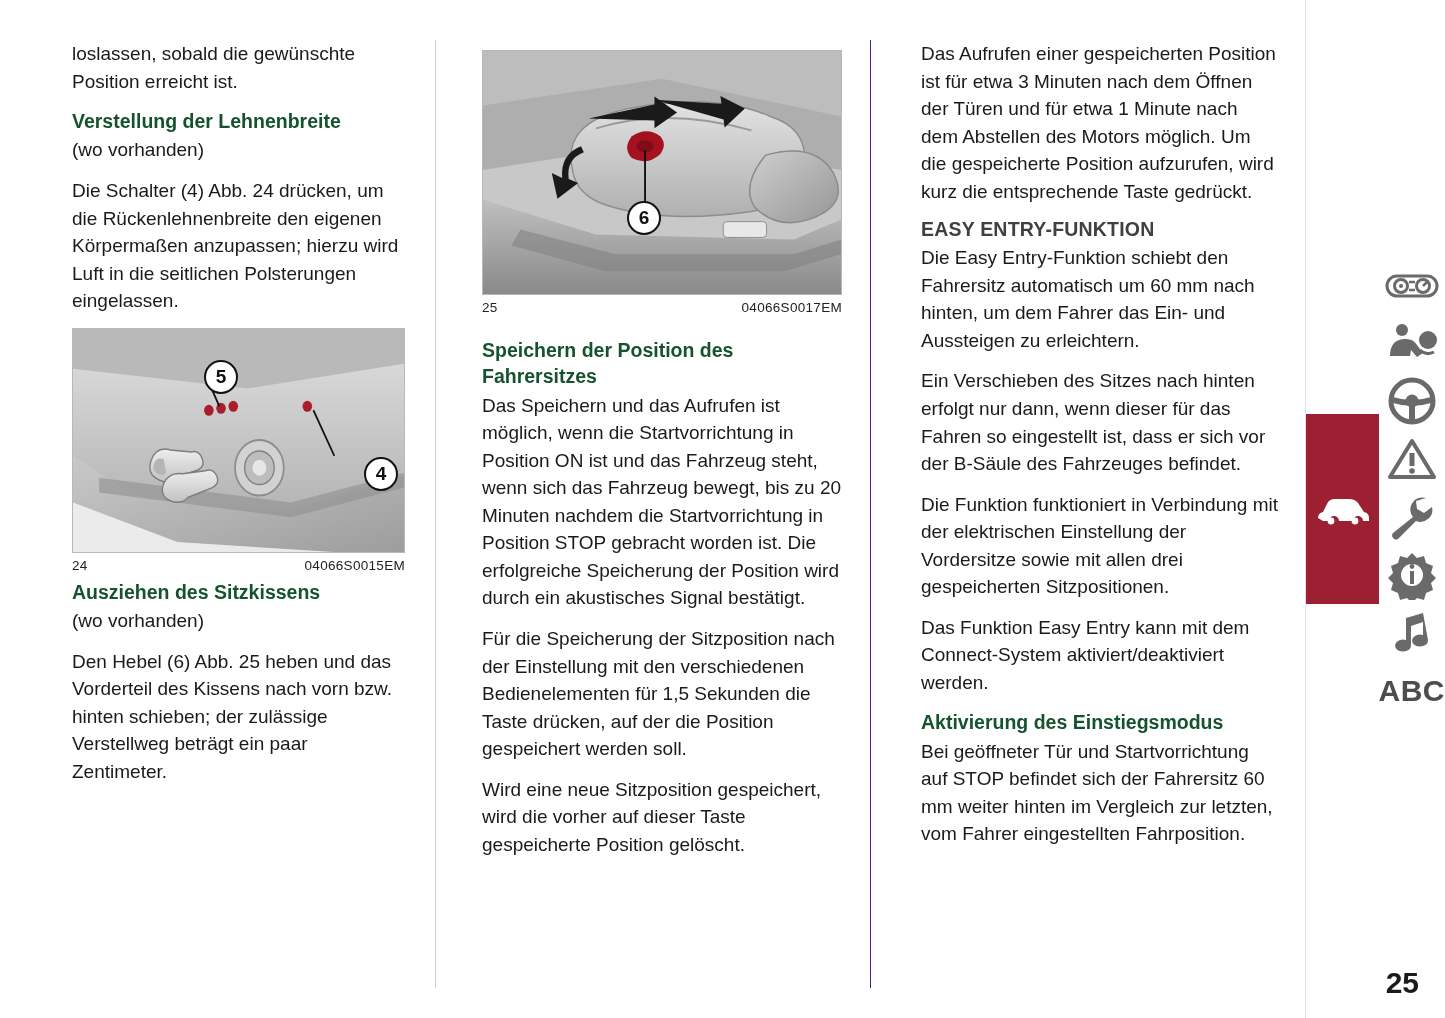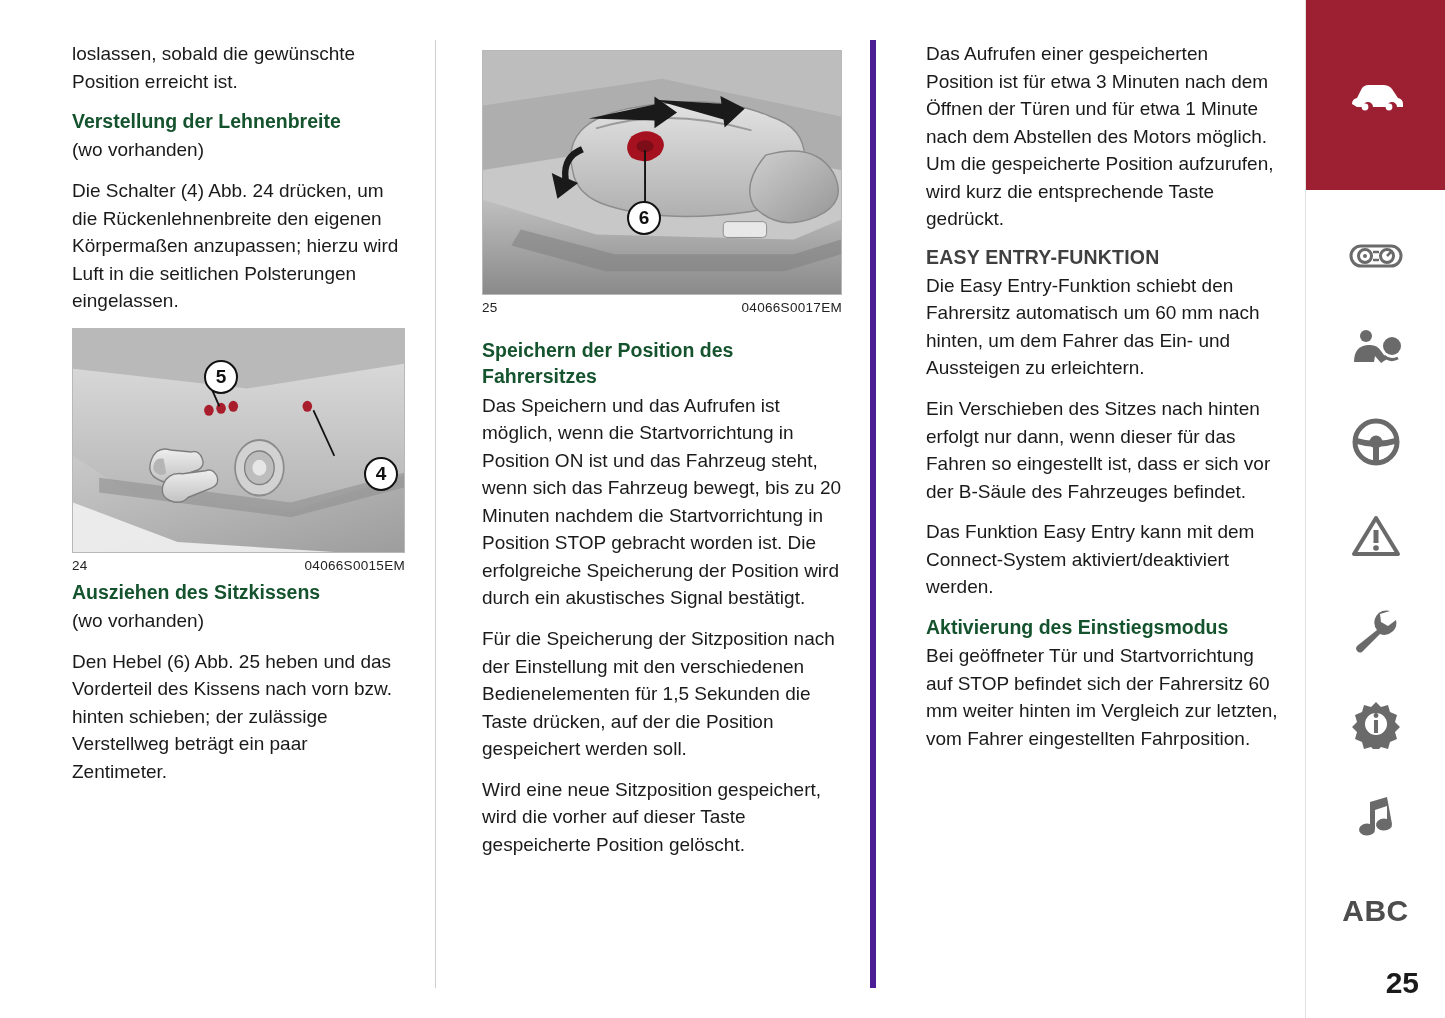"Das Aufrufen einer gespeicherten" .col-3 { border-left: 6px solid #4c1d95 -> 1px solid #4c1d95 }
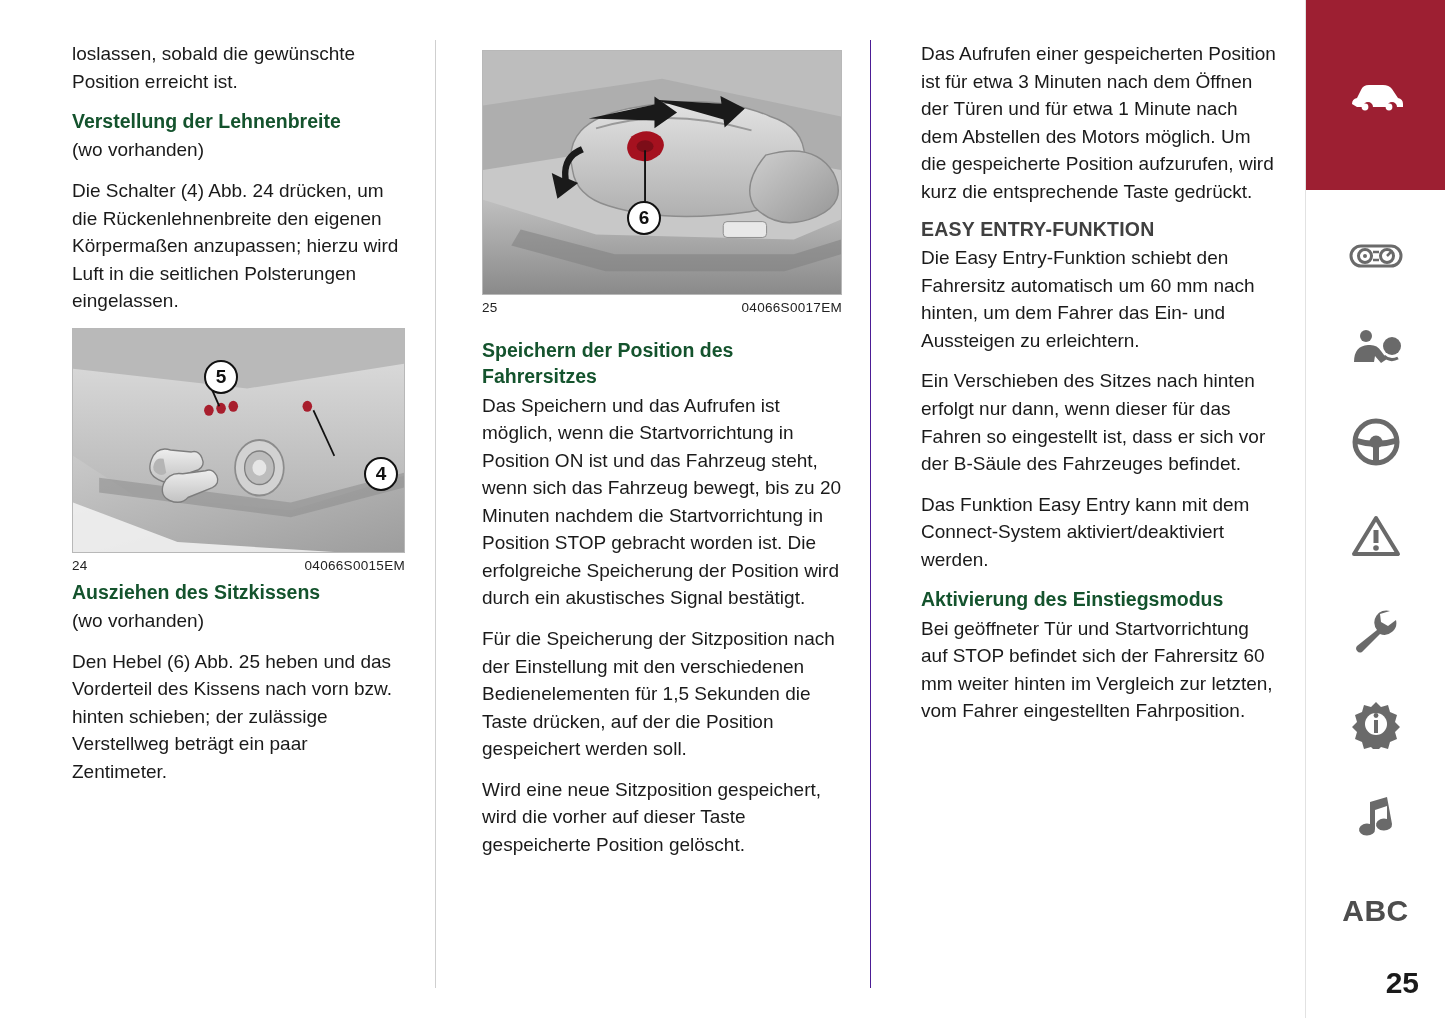"Die Funktion funktioniert in Verbindung" p { html: none -> <p>Die Funktion funktioniert in Verbindung mit der elektrischen Einstellung der Vordersitze sowie mit allen drei gespeicherten Sitzpositionen.</p> }
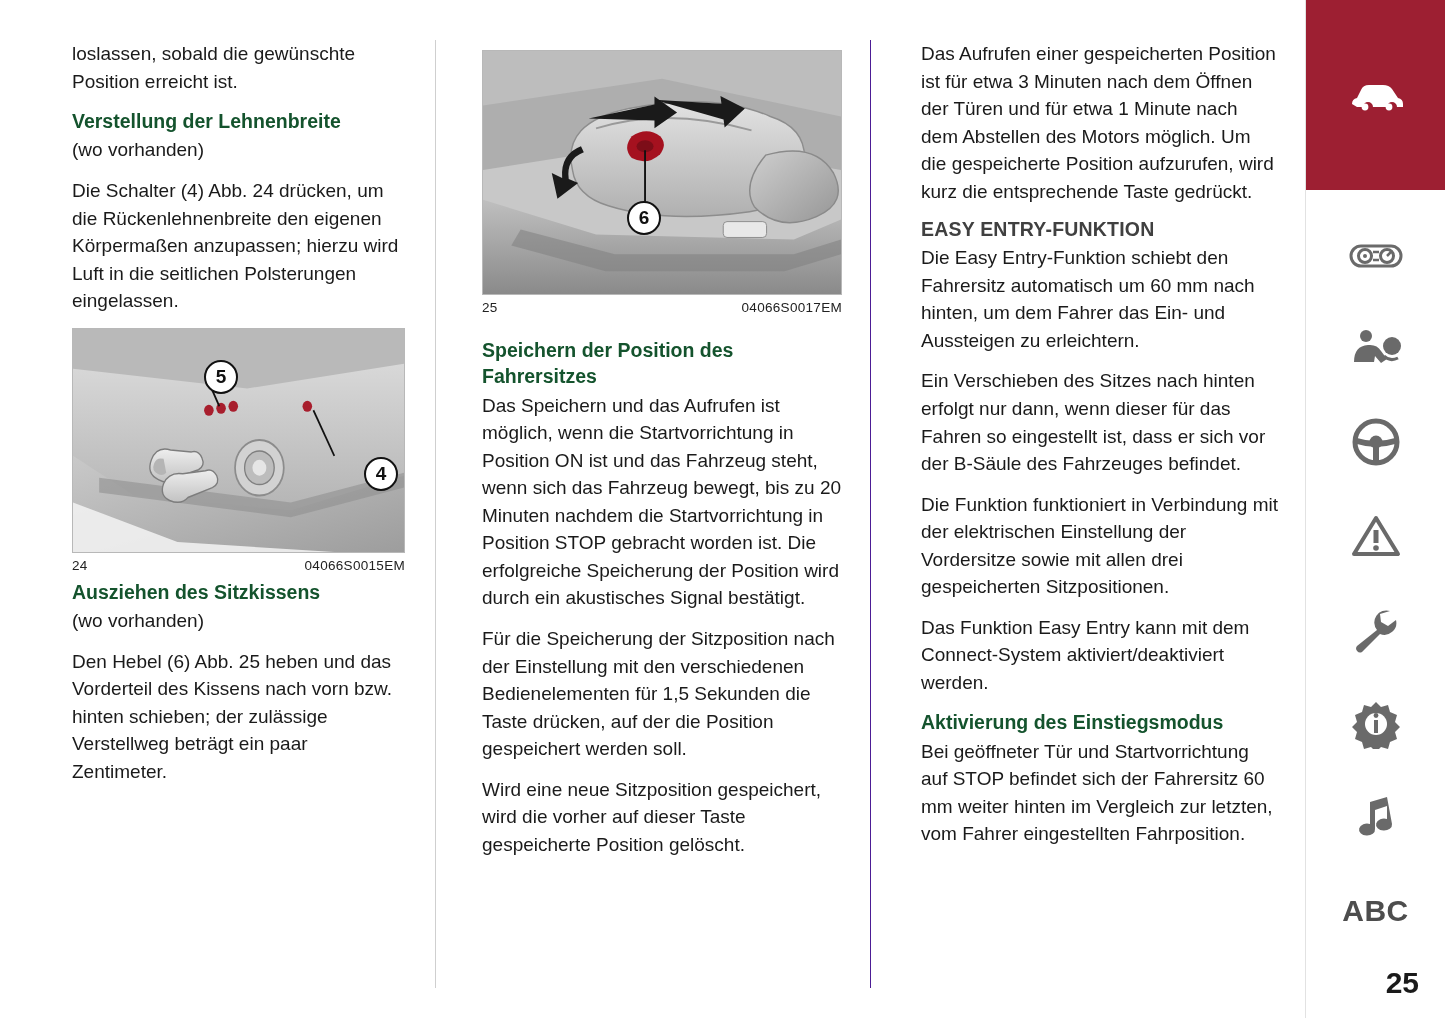"ABC" .sidebar { flex-direction: column -> row }
